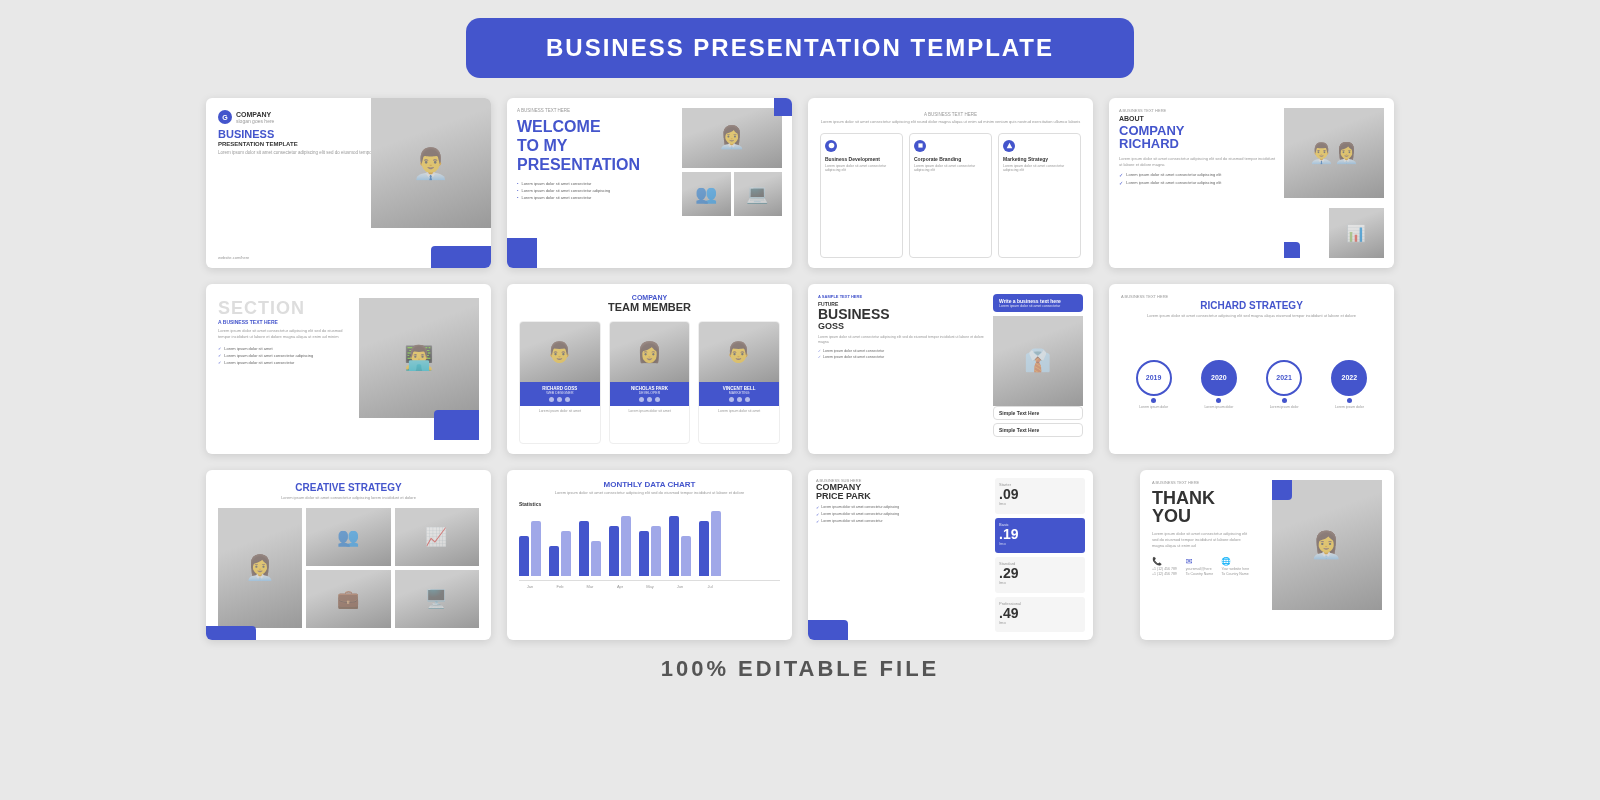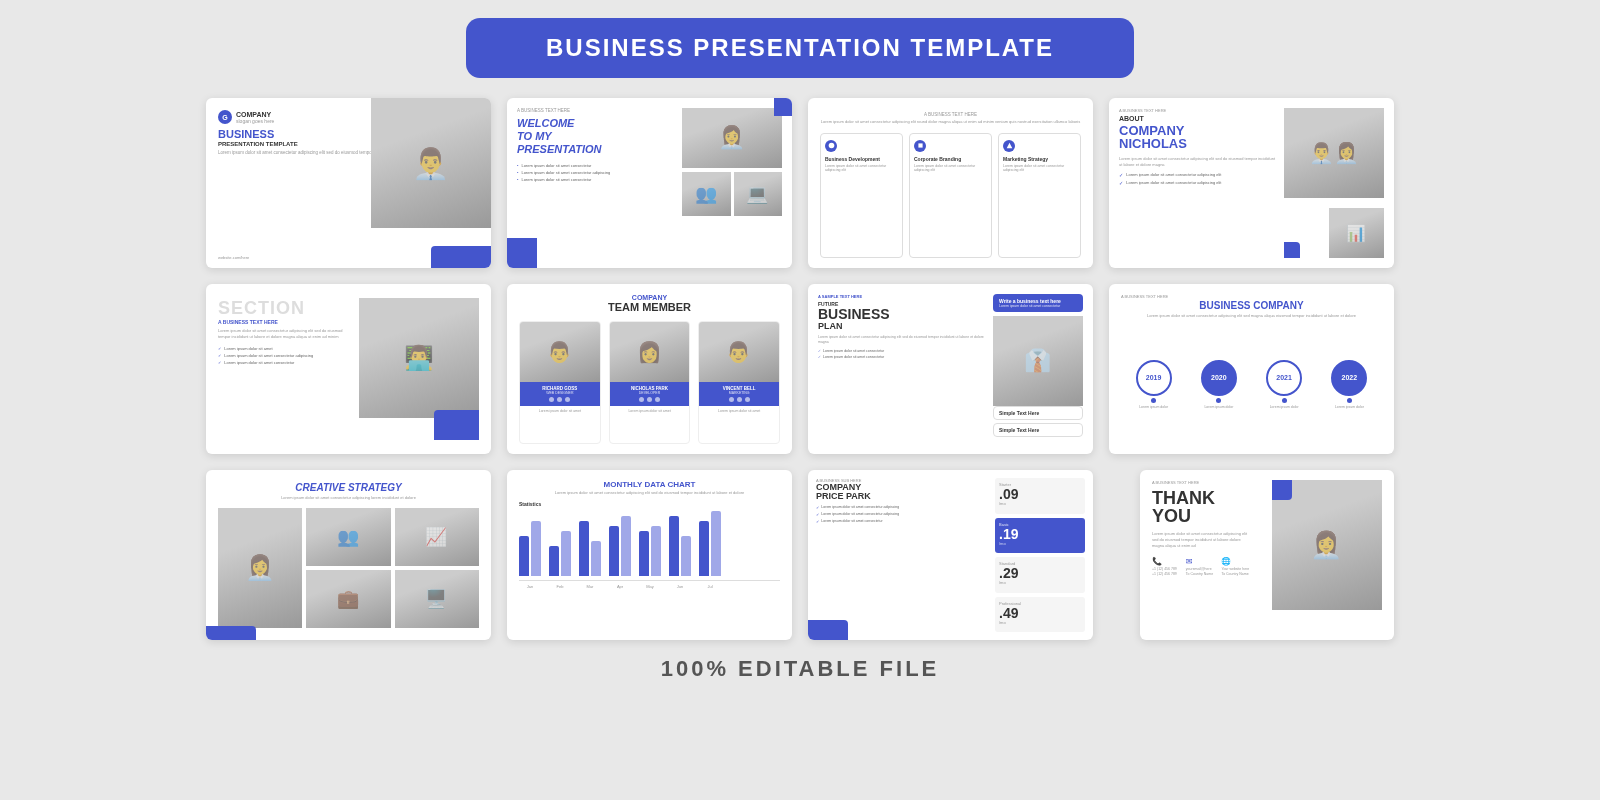"WELCOME" .slide-2 .welcome-title { font-size: 11px -> 16px; font-style: italic -> none }
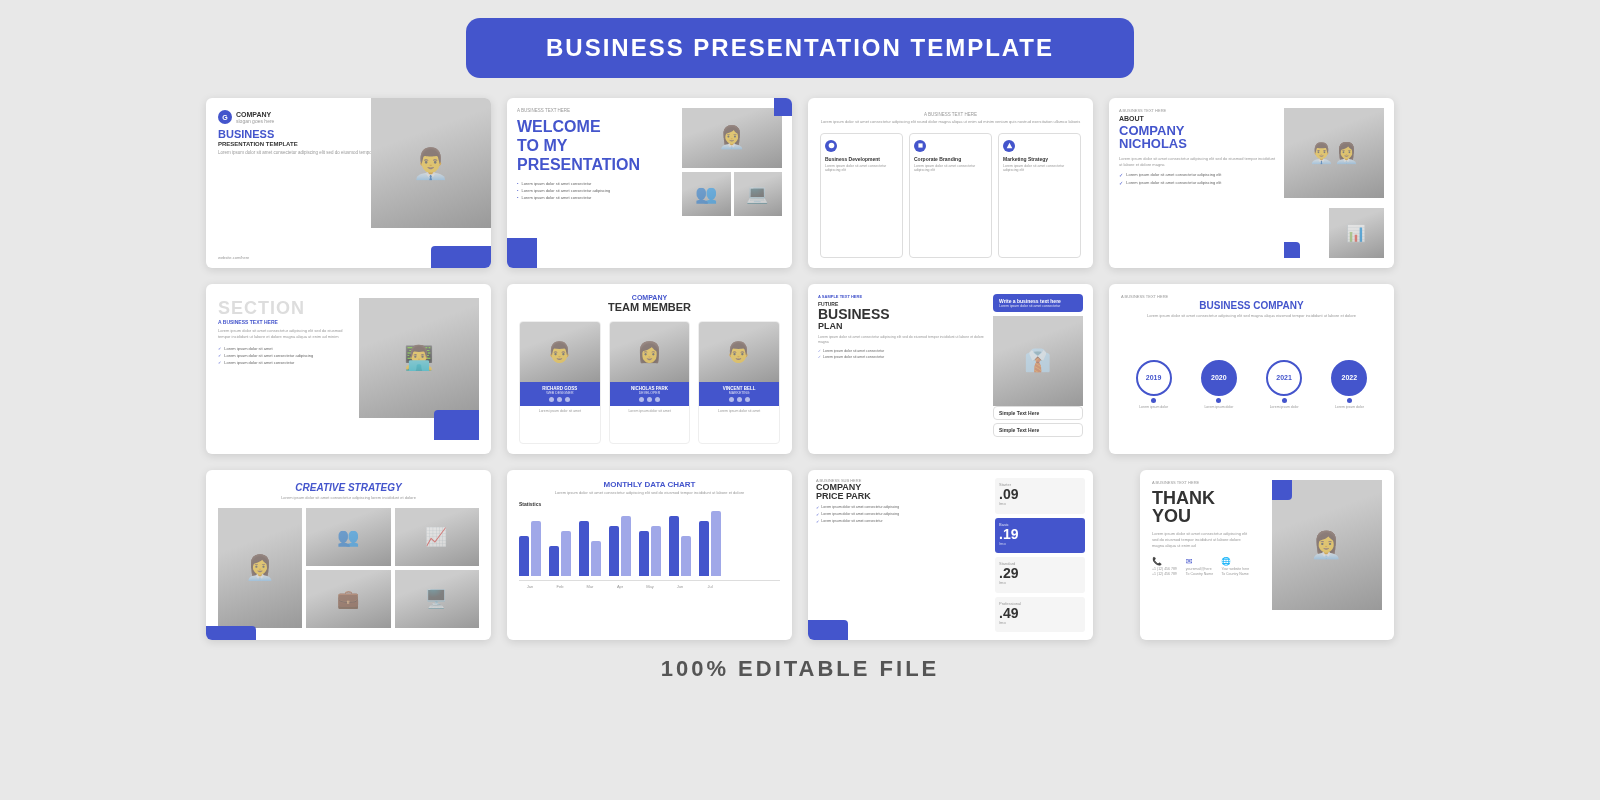"NICHOLAS" span { text: NICHOLAS -> RICHARD }
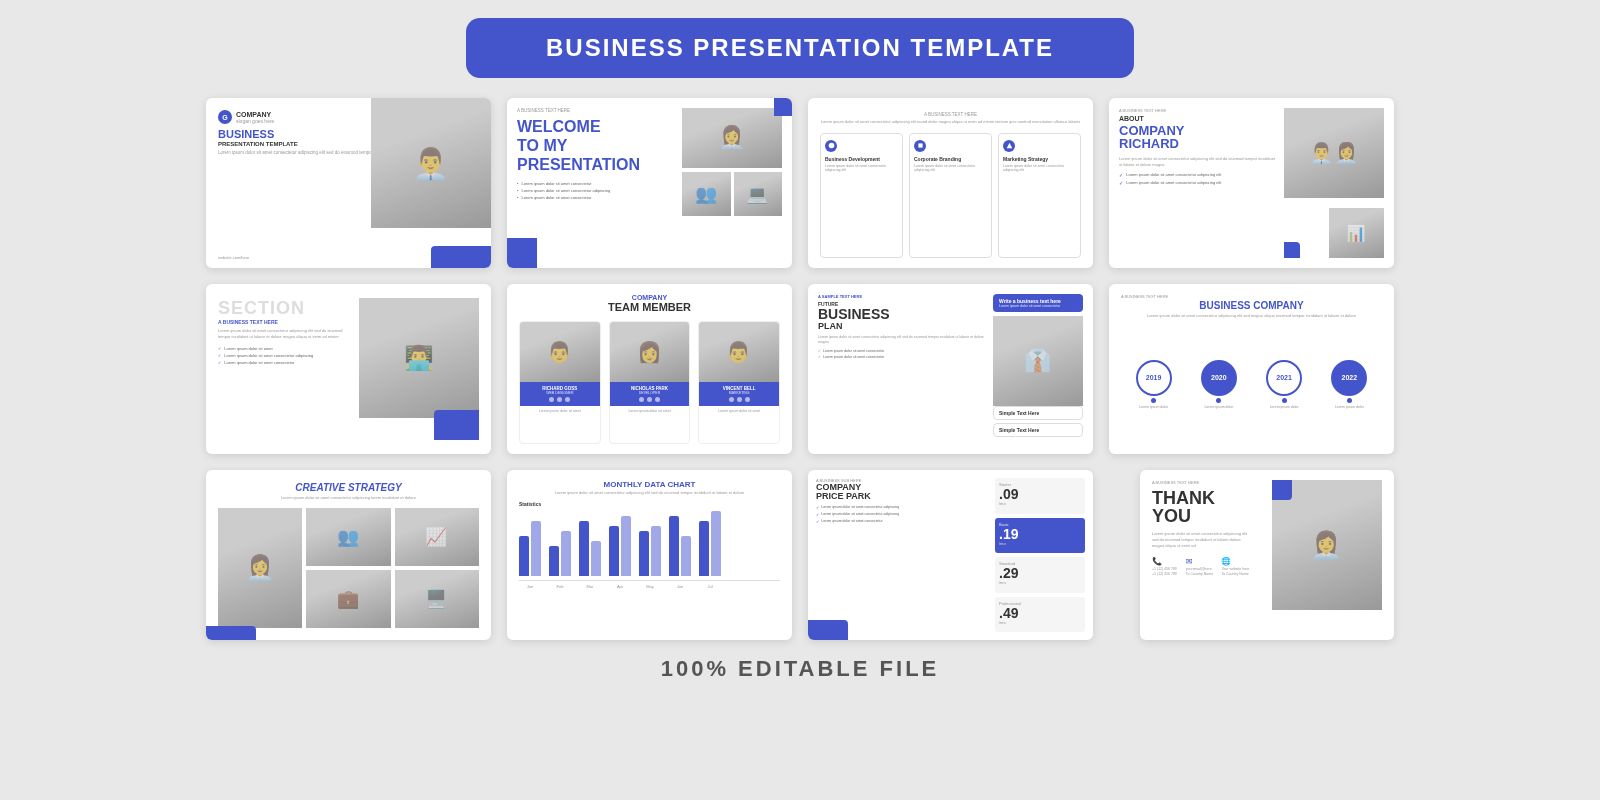"BUSINESS COMPANY" div.strategy-title { text: BUSINESS COMPANY -> RICHARD STRATEGY }
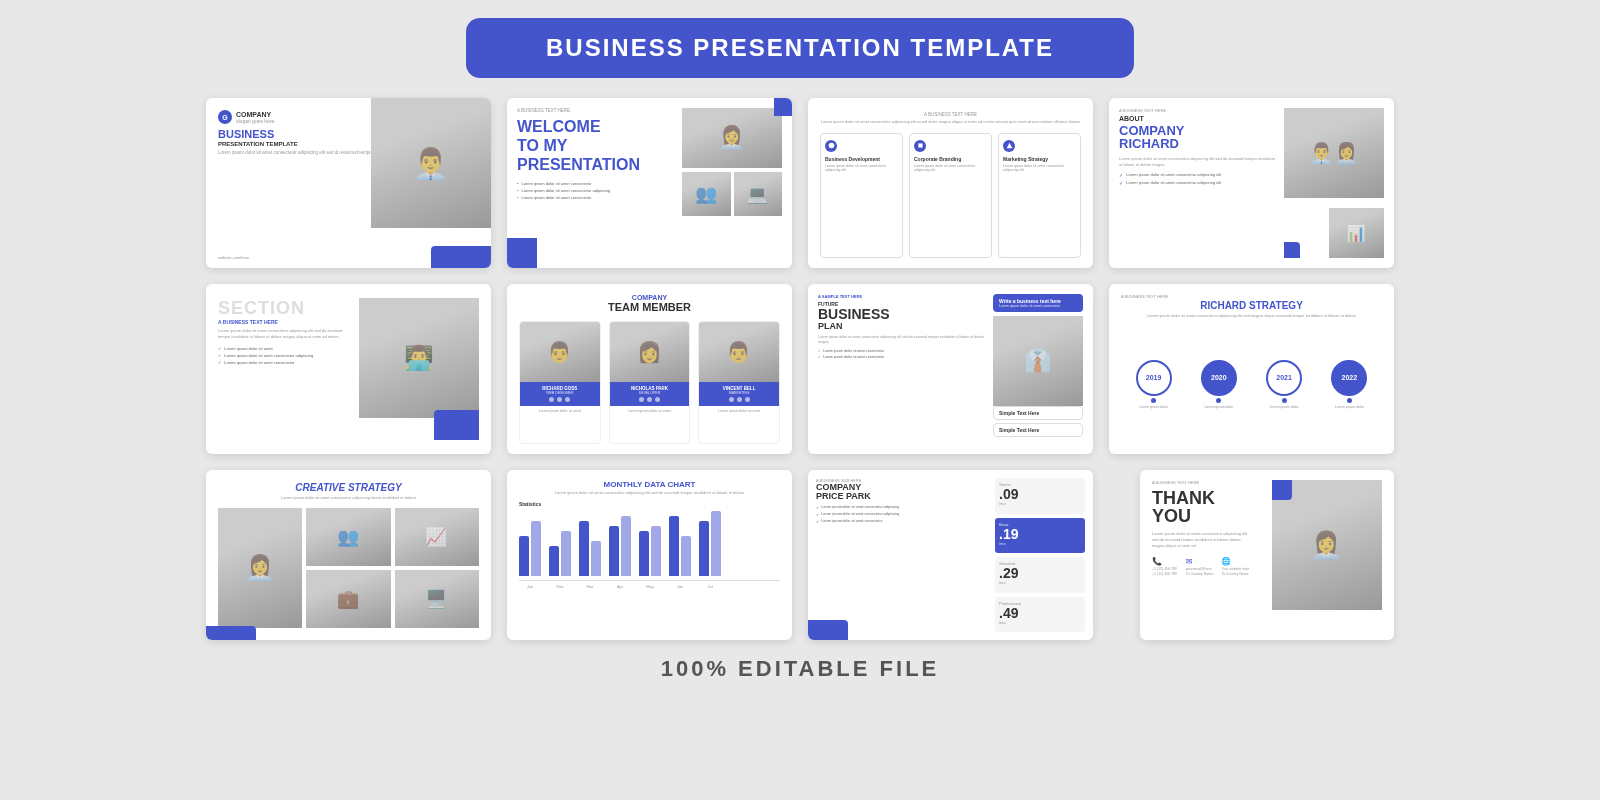"PLAN" div.plan-word { text: PLAN -> GOSS }
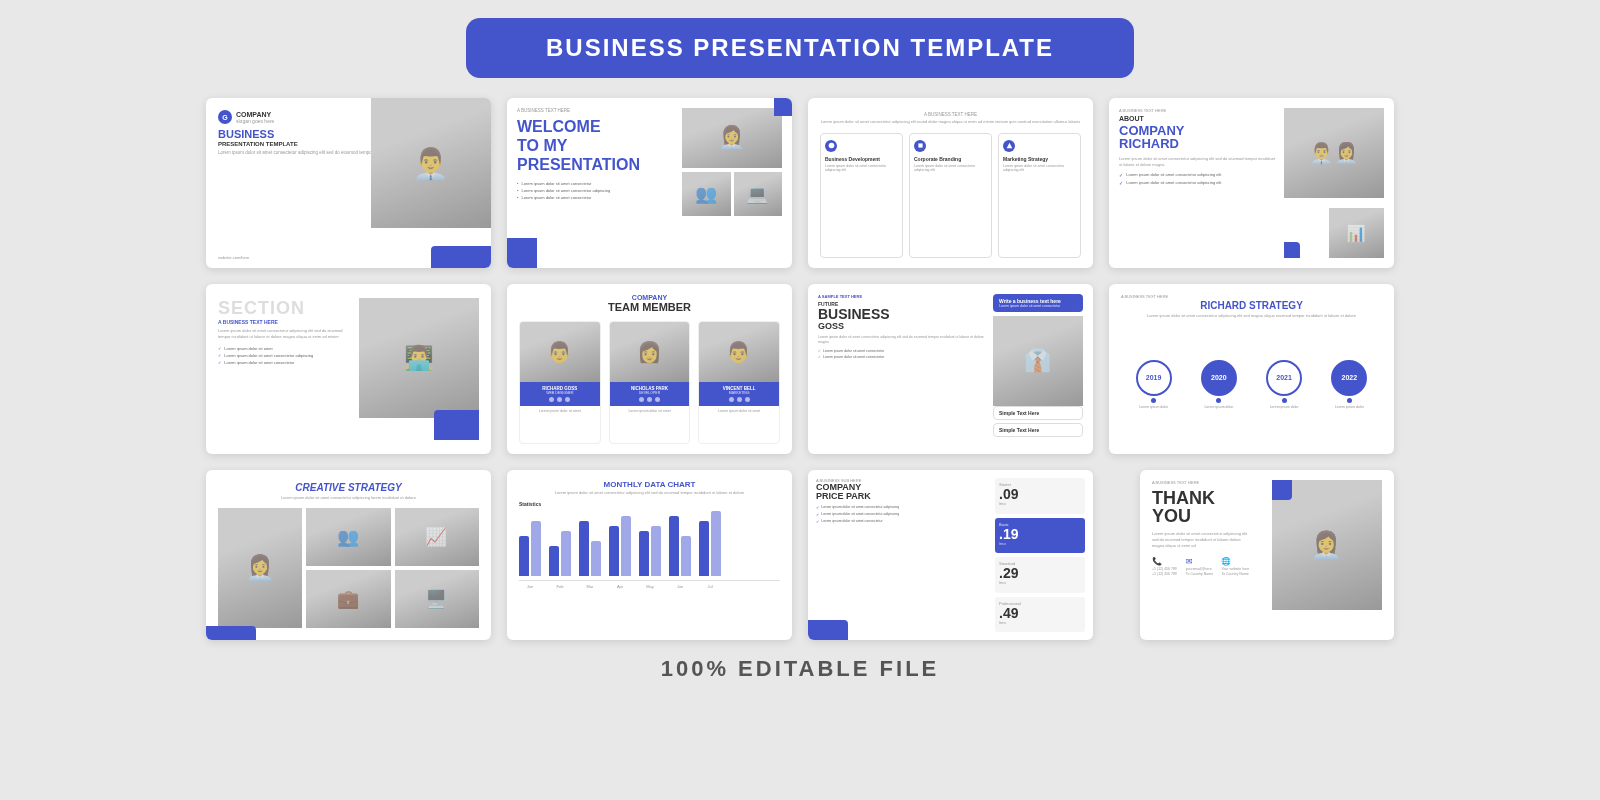"CREATIVE" .slide-9 .port-title span { font-style: italic -> none }
